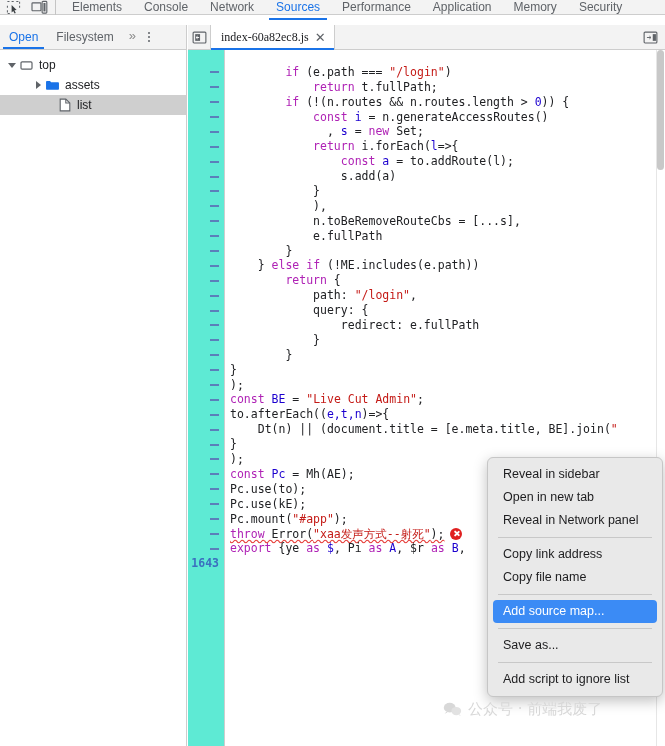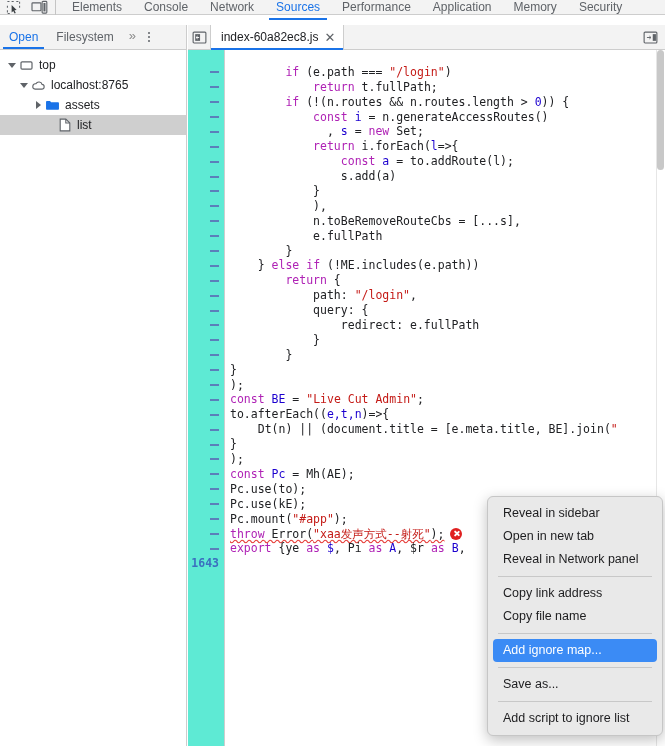"index-60a82ec8.js" .file-tab { font-family: none -> Liberation Serif, serif }
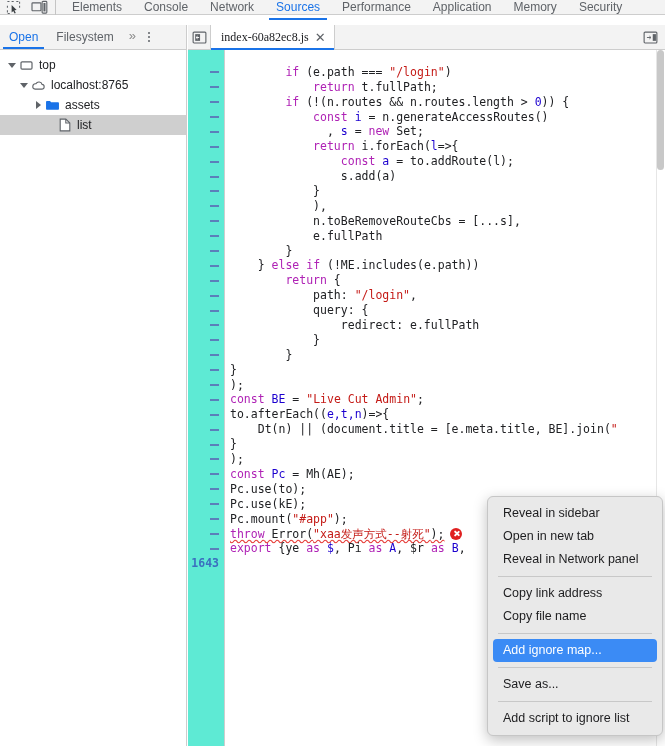"localhost:8765" div.tree-row { html: <div> <span> <i></i> </span> <span> <svg> <path></path> </svg> </span> <span>localhost:8765</span> </div> -> none }
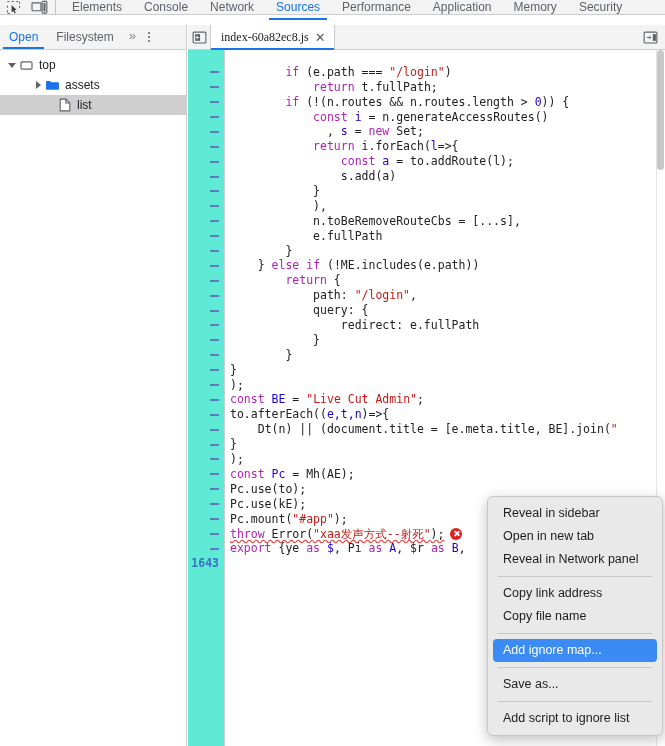"Reveal in sidebar" .ctx { margin-top: 39px -> none }
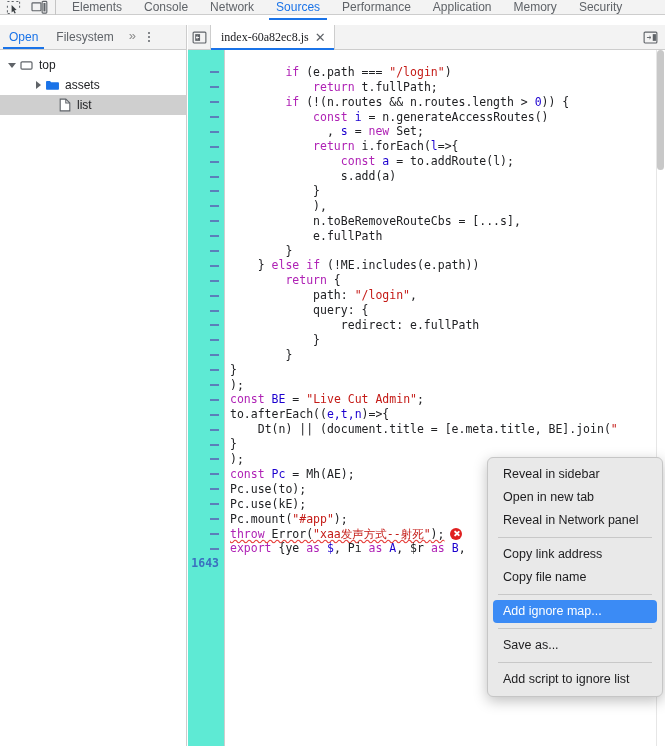"Add ignore map..." div.ctx-item { text: ignore -> source }
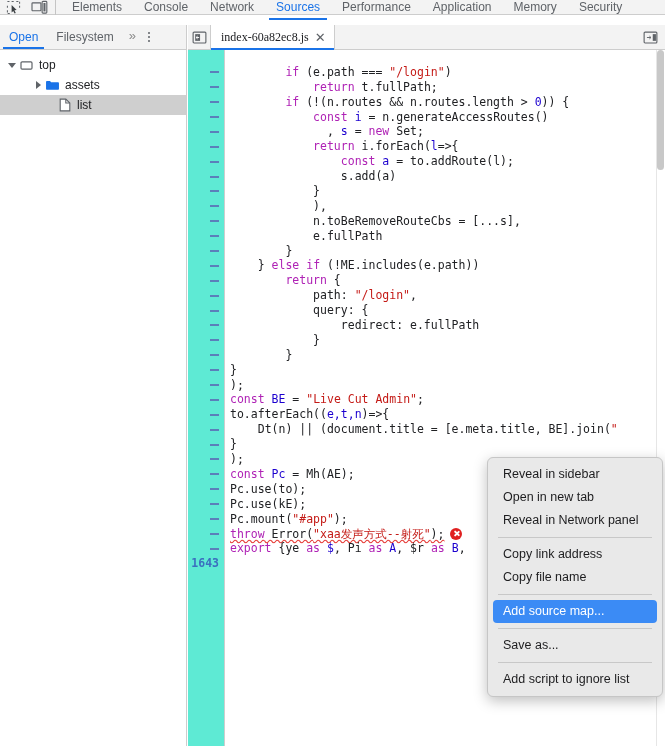"公众号 · 前端我废了" div.watermark { html: none -> <div> <span> <svg> <ellipse></ellipse> <path></path> <ellipse></ellipse> <path></path> </svg> </span> <span>公众号 · 前端我废了</span> </div> }
